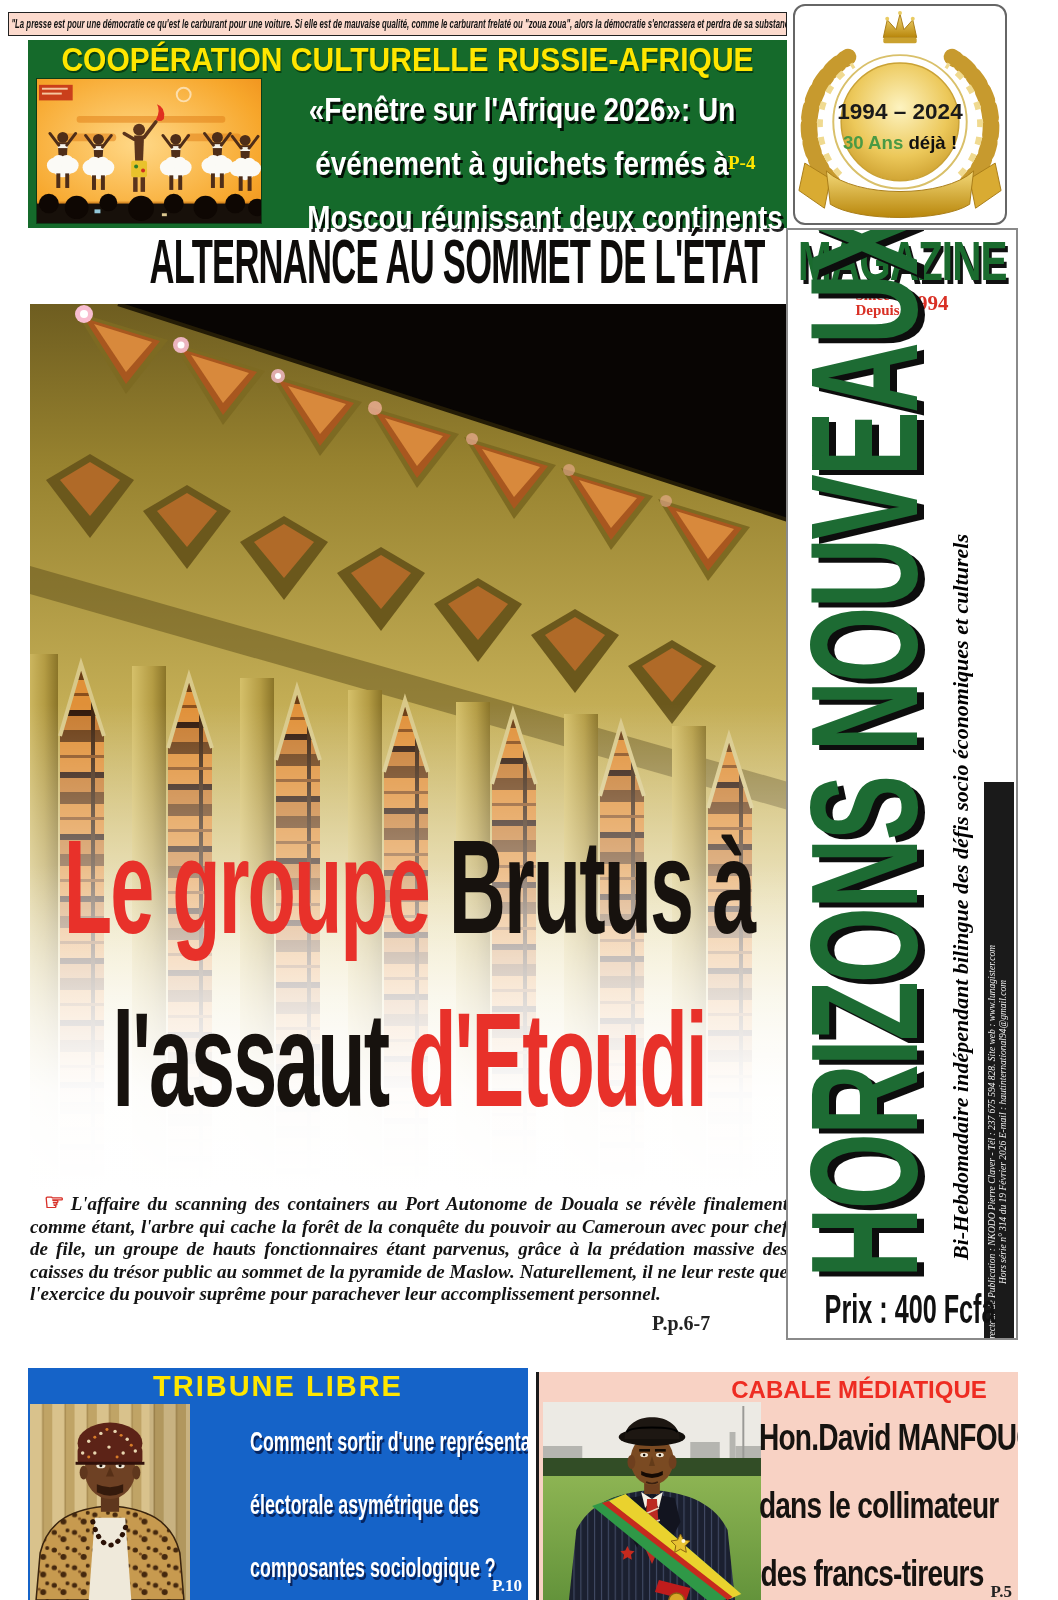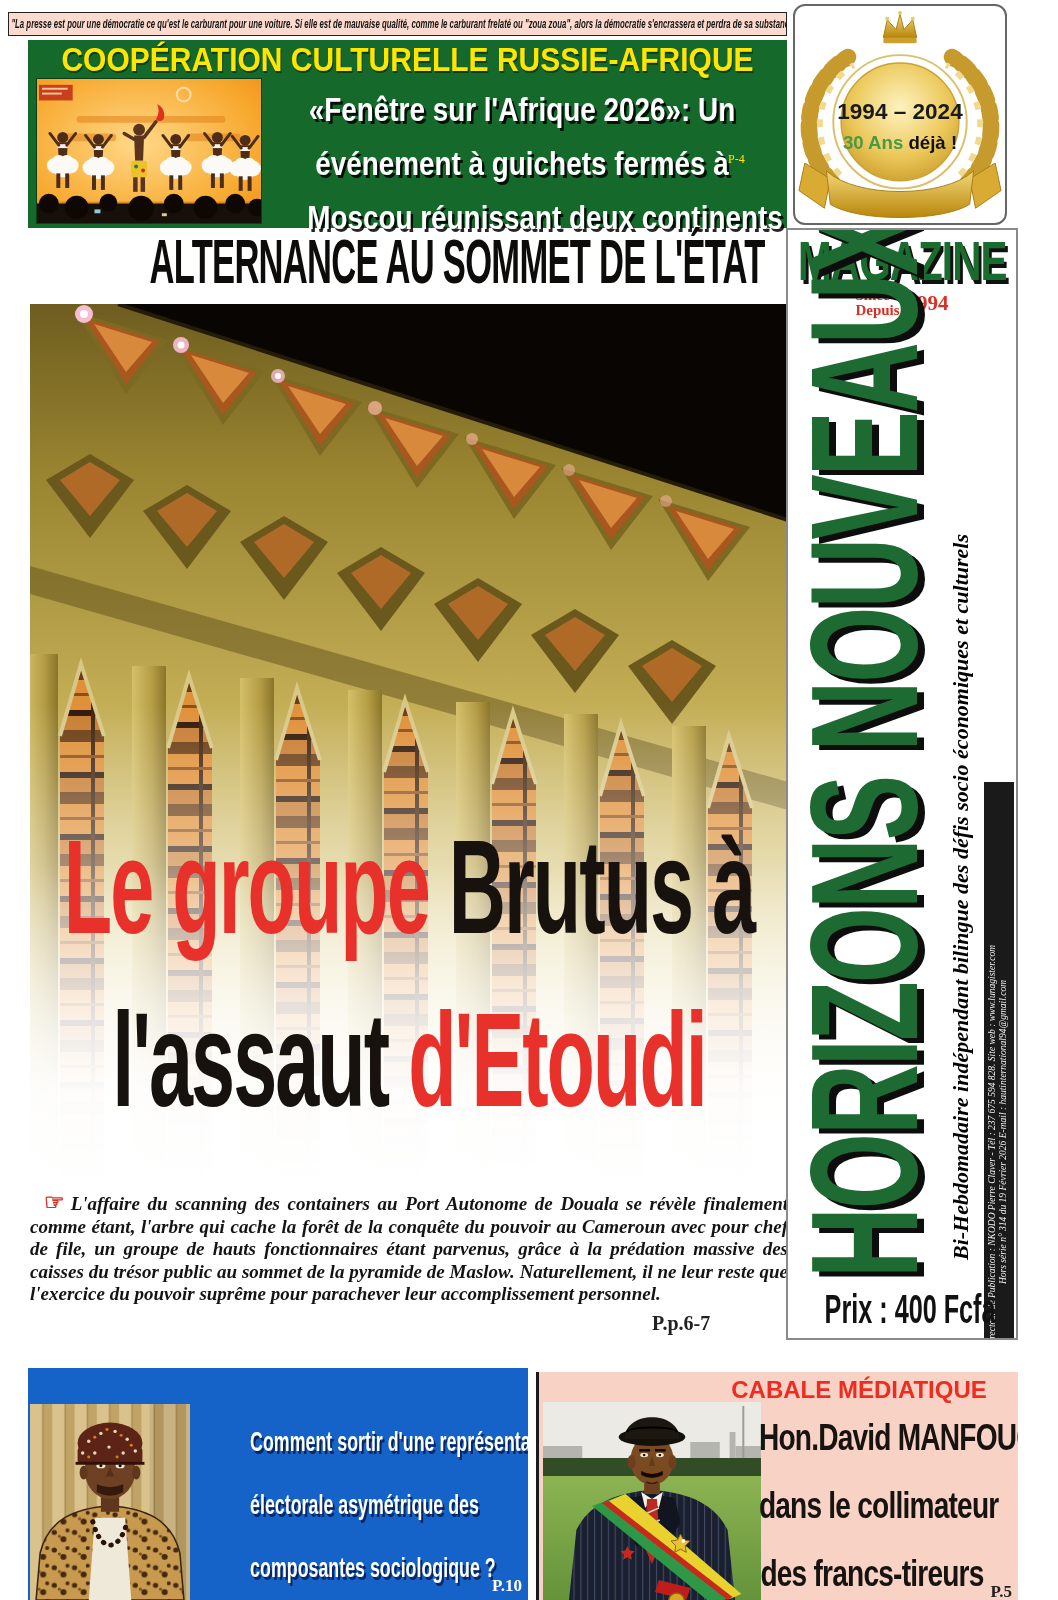"P-4" .banner .pref { font-size: 12px -> 19px; font-weight: 400 -> 700 }
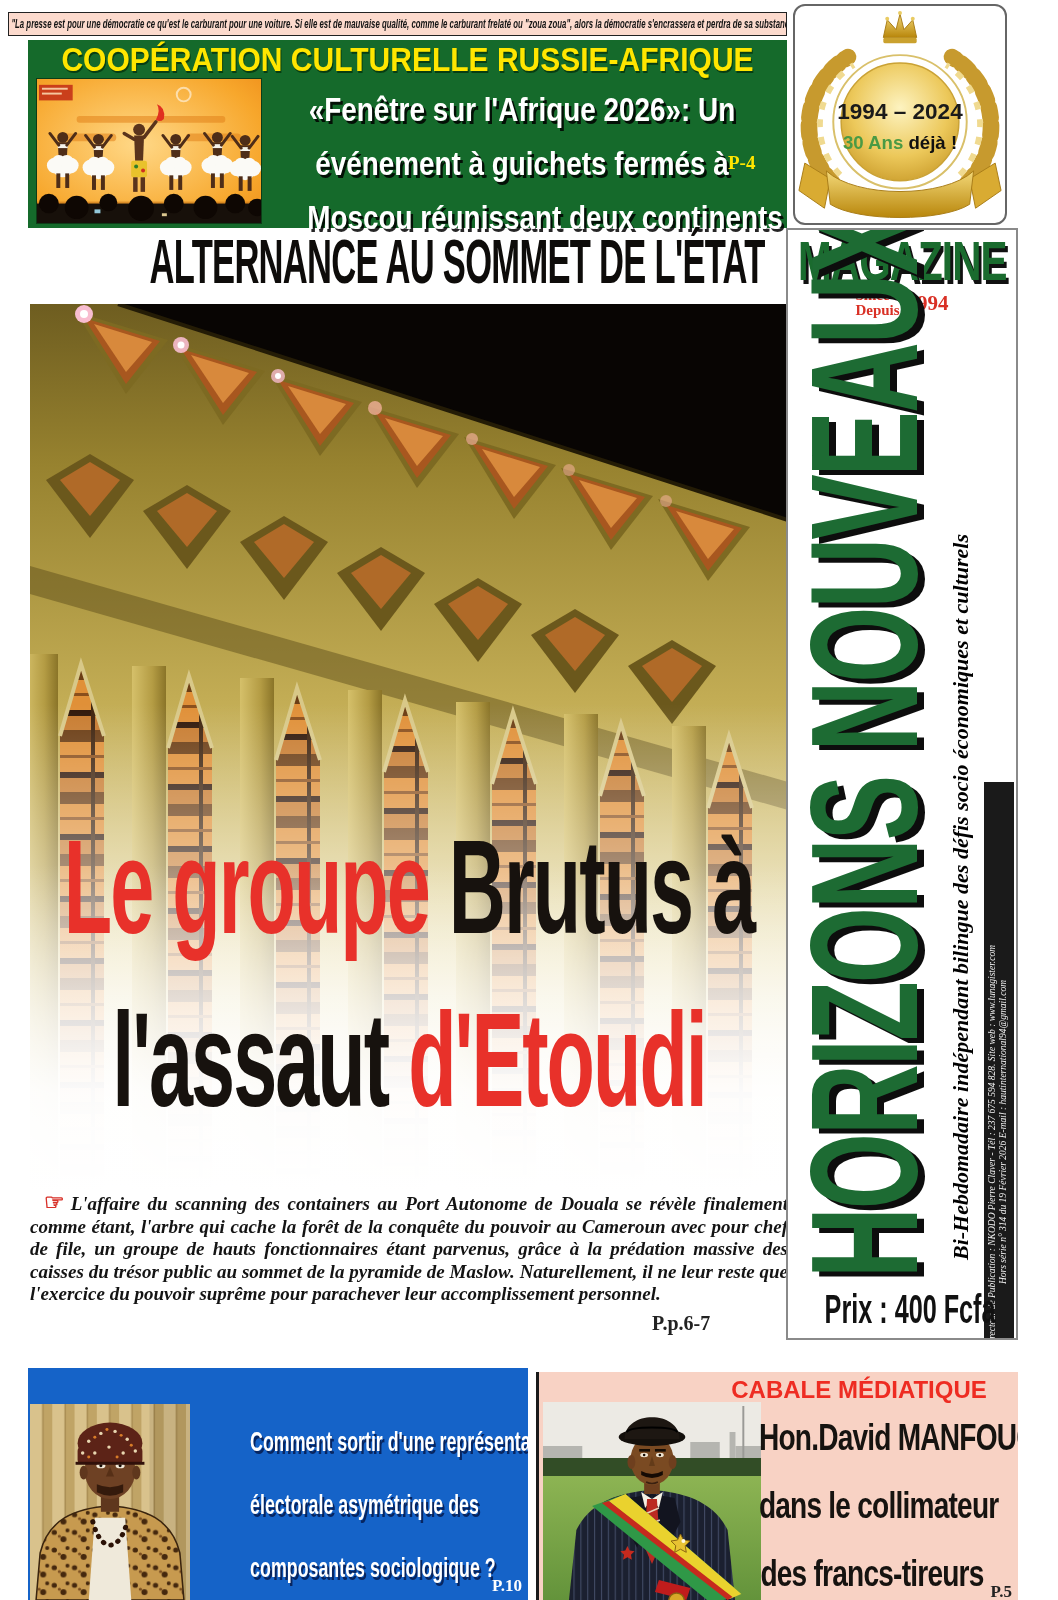"TRIBUNE LIBRE" div.kicker { html: none -> <div>TRIBUNE LIBRE</div> }
